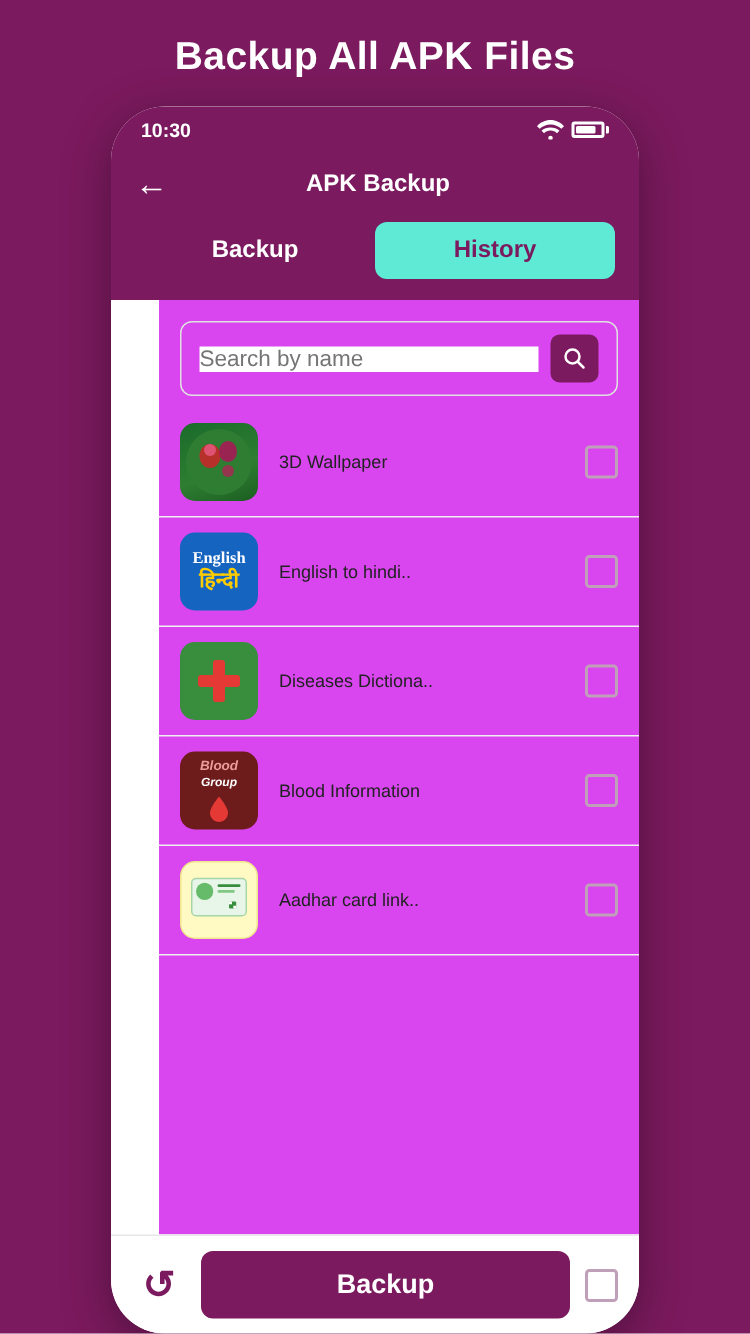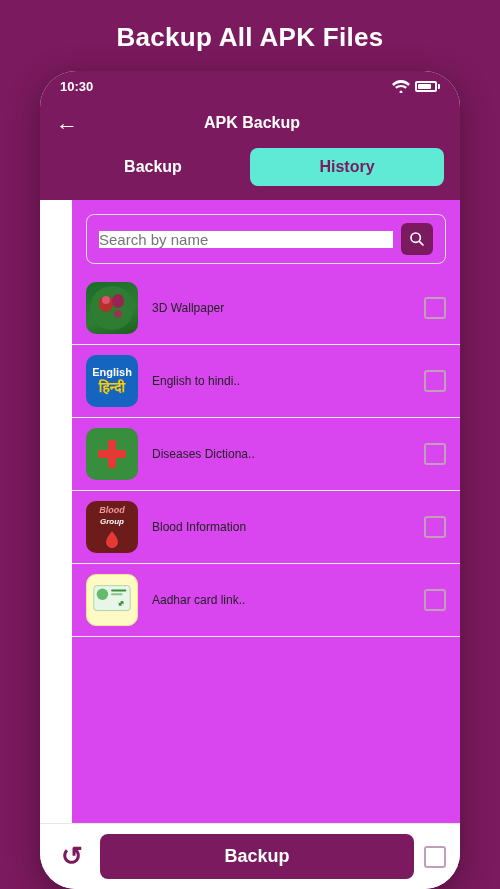"10:30" .phone-frame { width: 420px -> 352px }
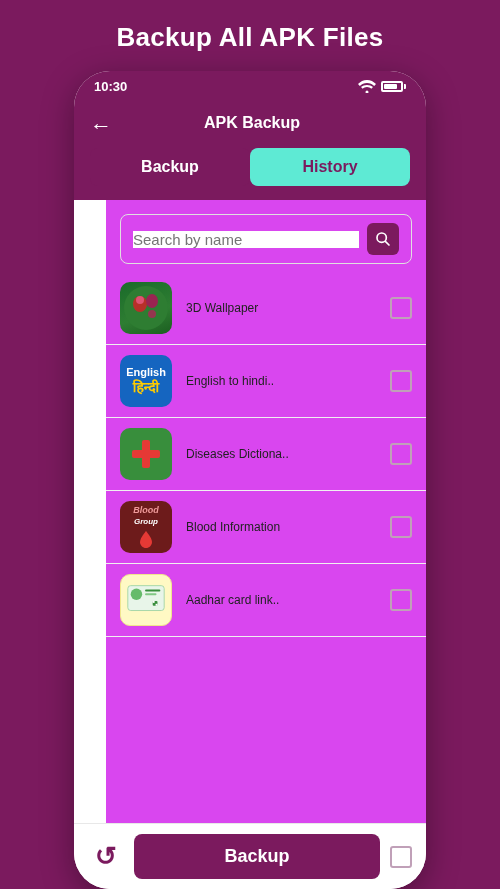"English" .icon-english { font-family: none -> Liberation Serif, serif }
